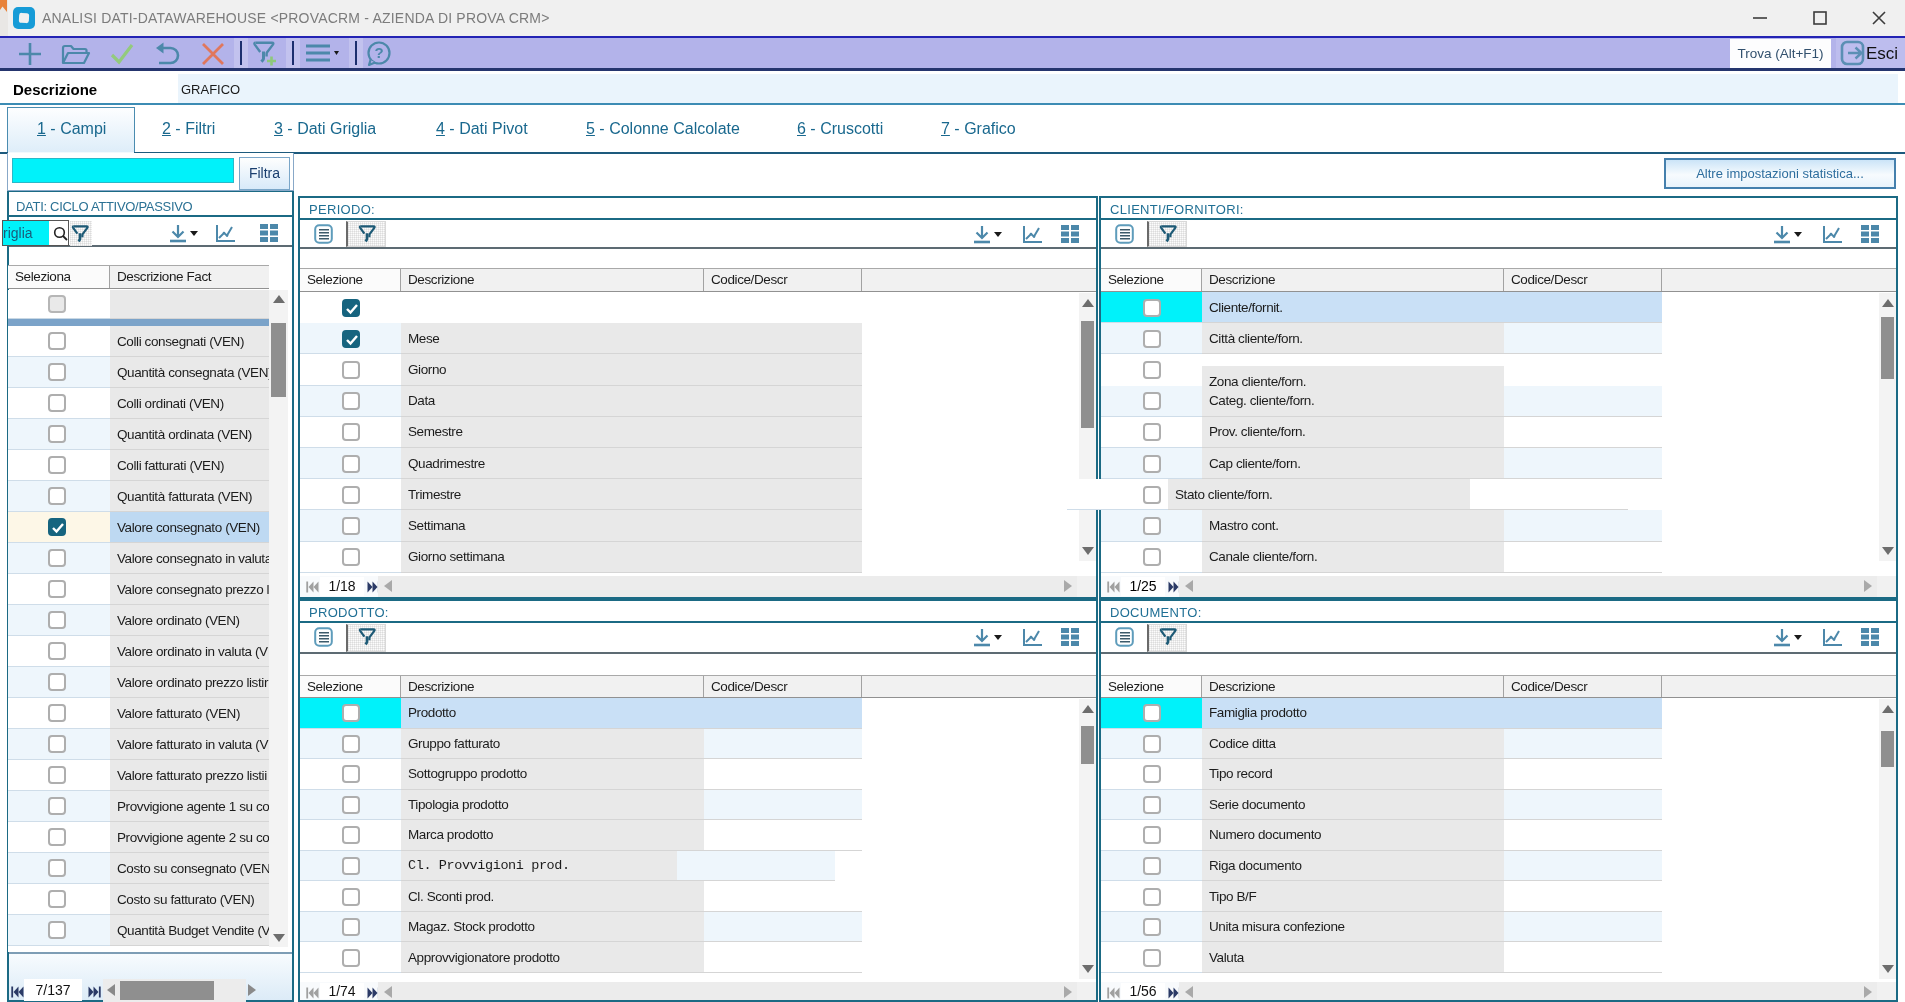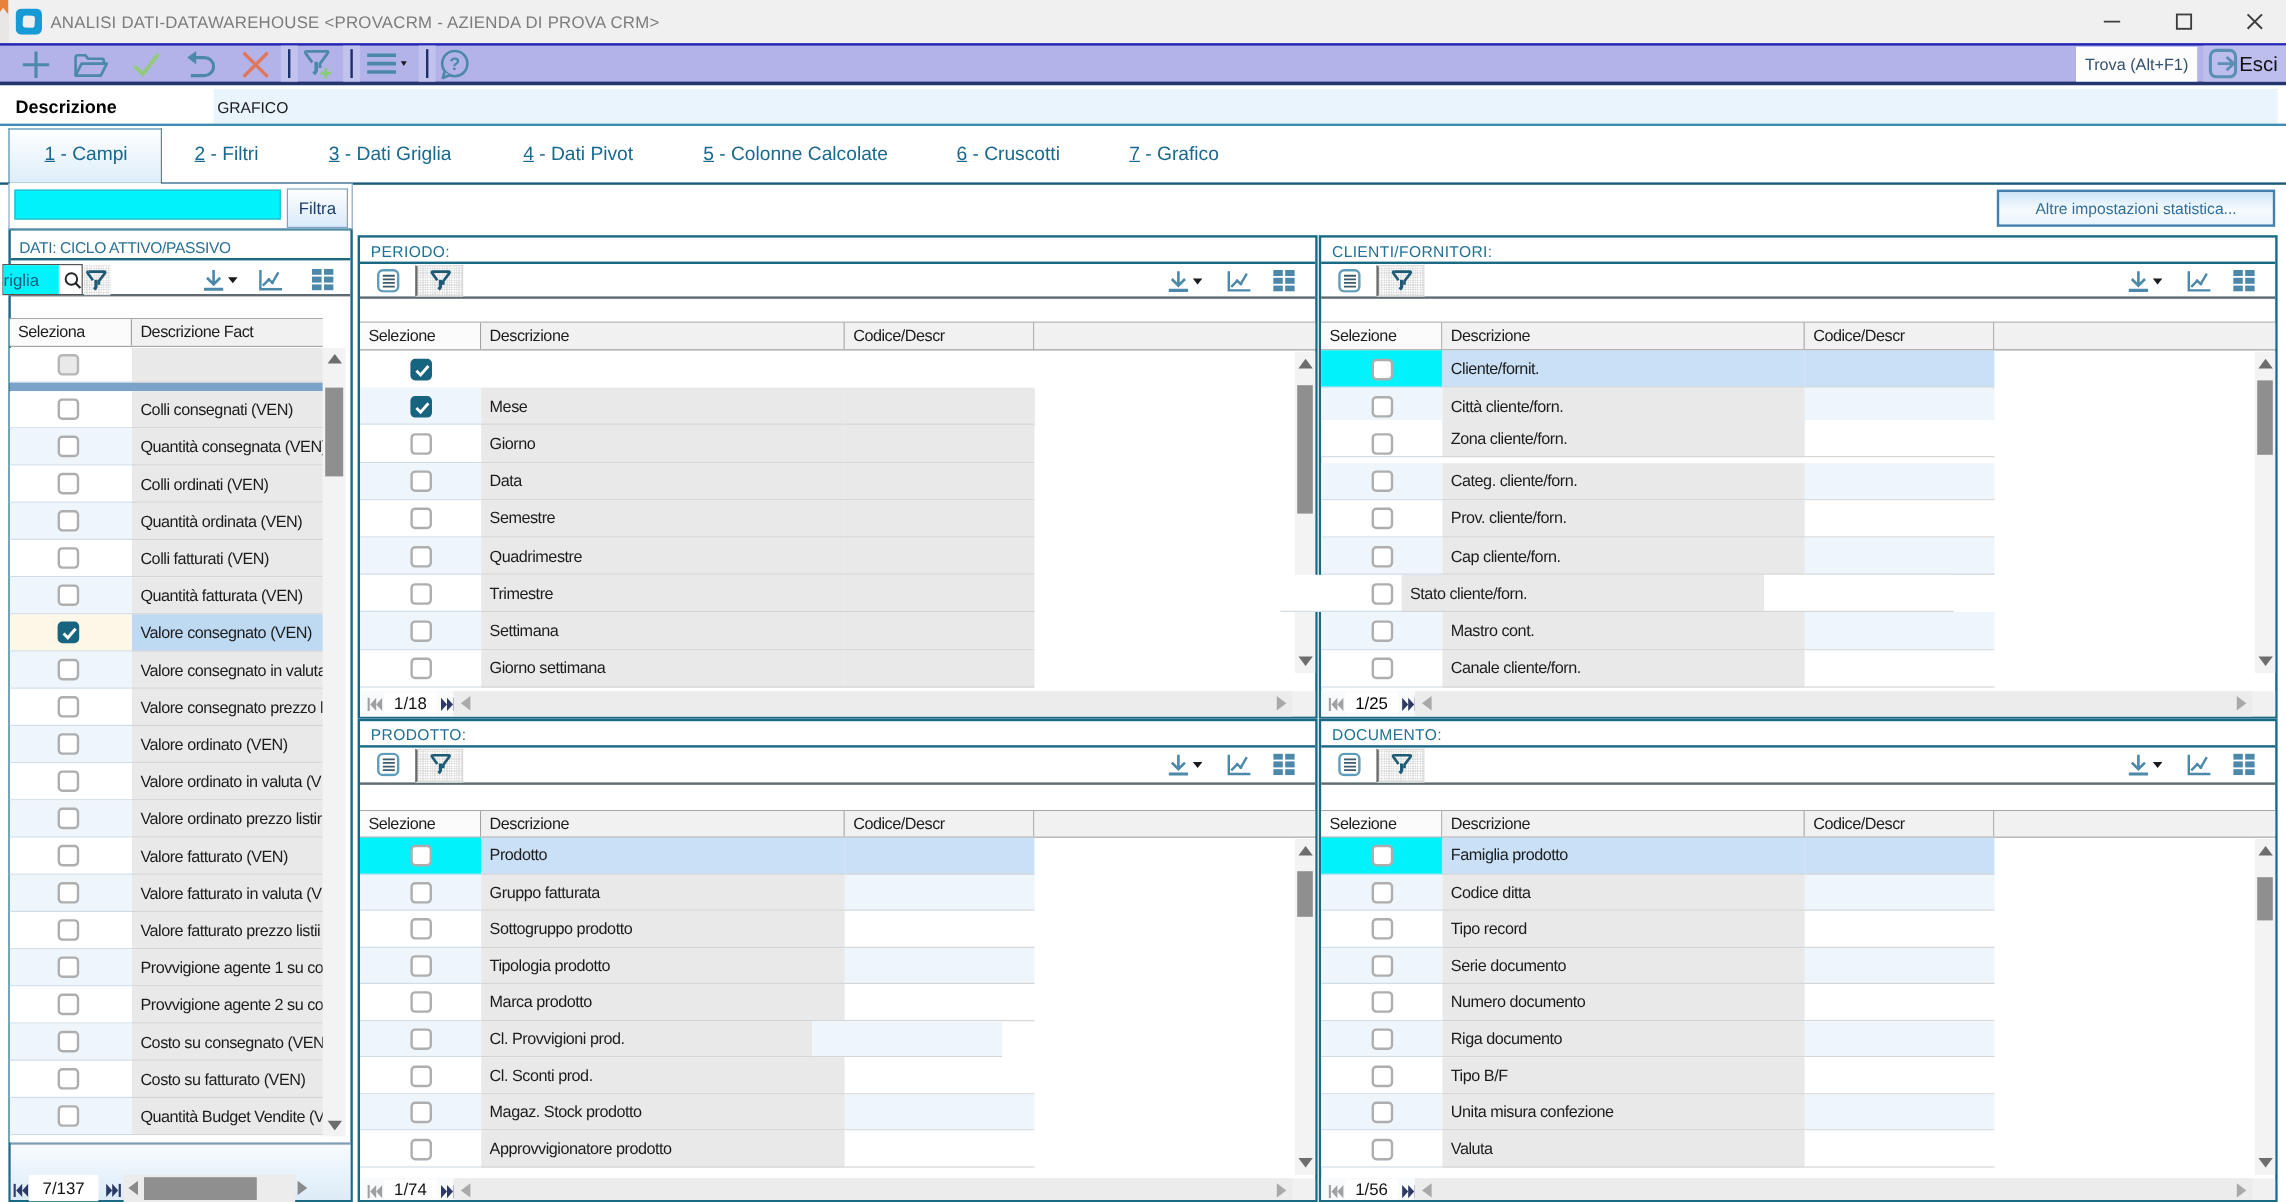"Zona cliente/forn." div.row { top: 350px -> 366px }
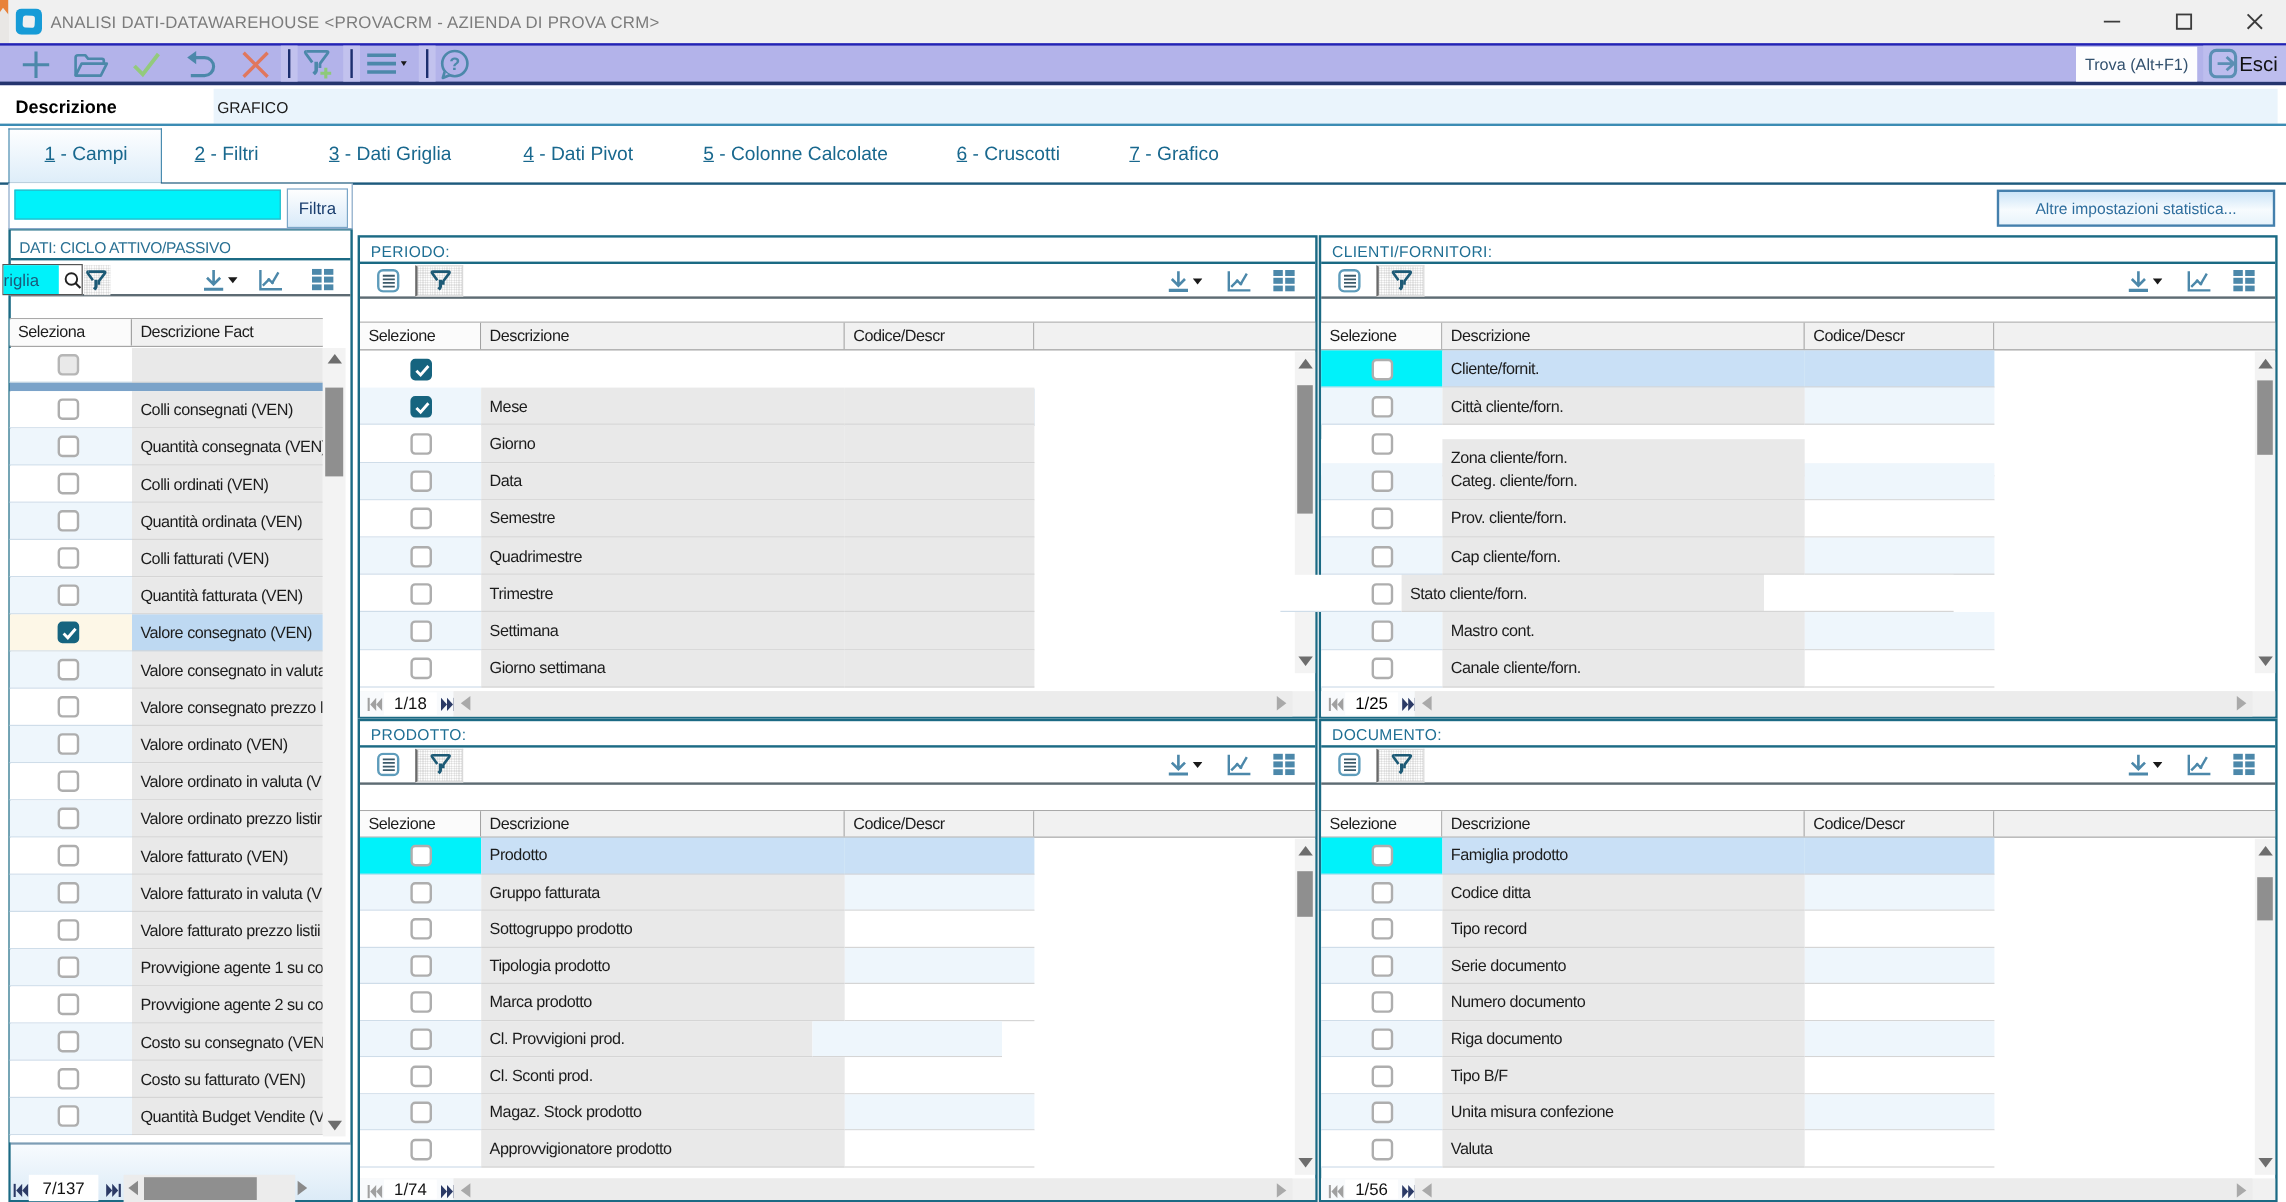"Gruppo fatturata" div.c { text: fatturata -> fatturato }
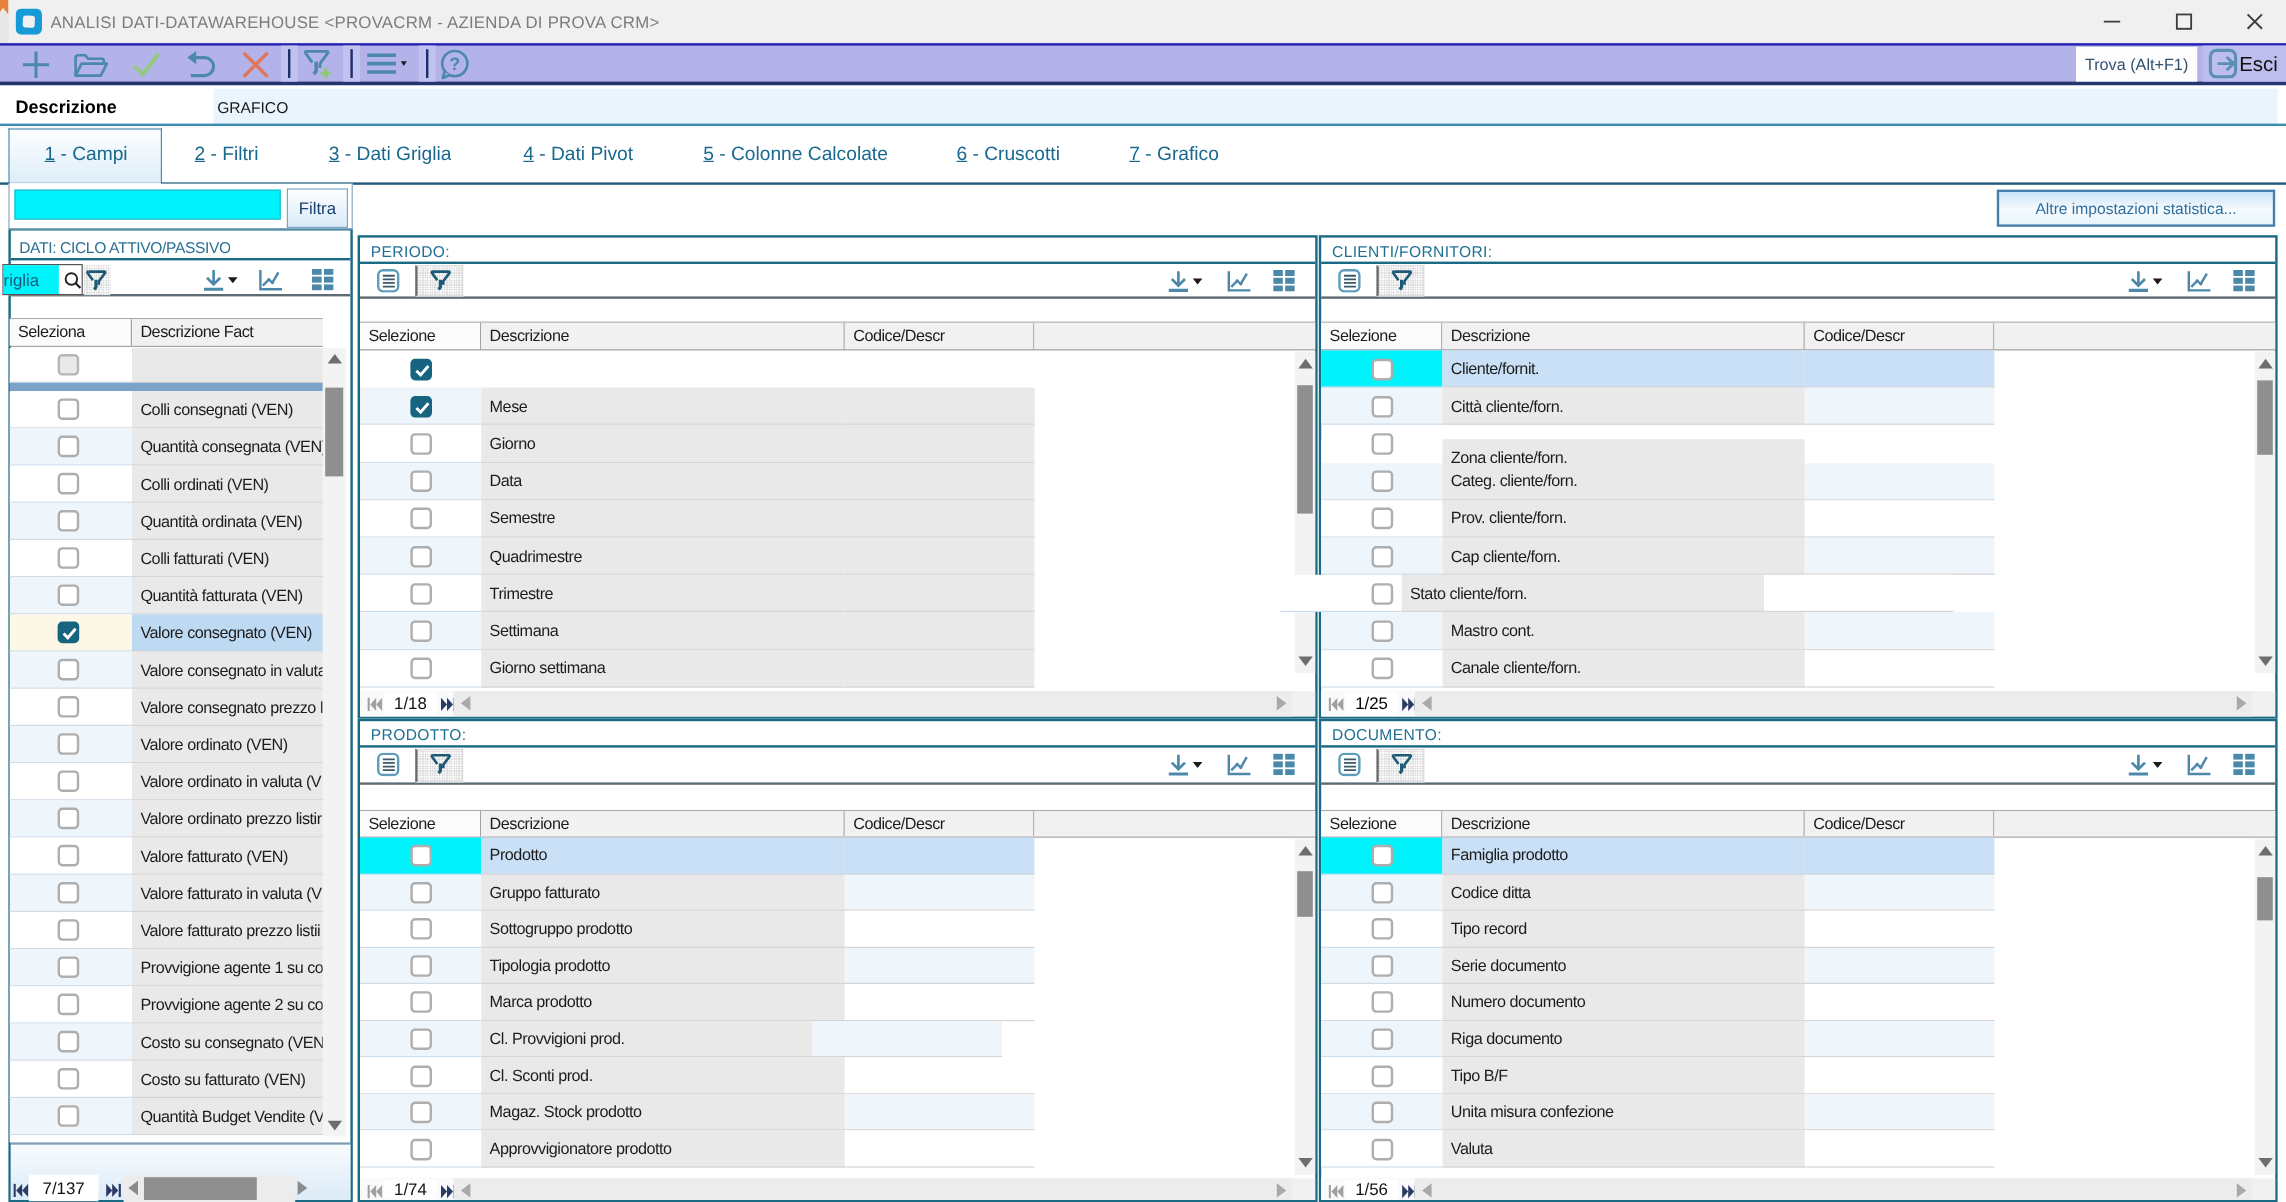"Cl. Provvigioni prod." div.c { font-family: none -> Liberation Mono, monospace }
